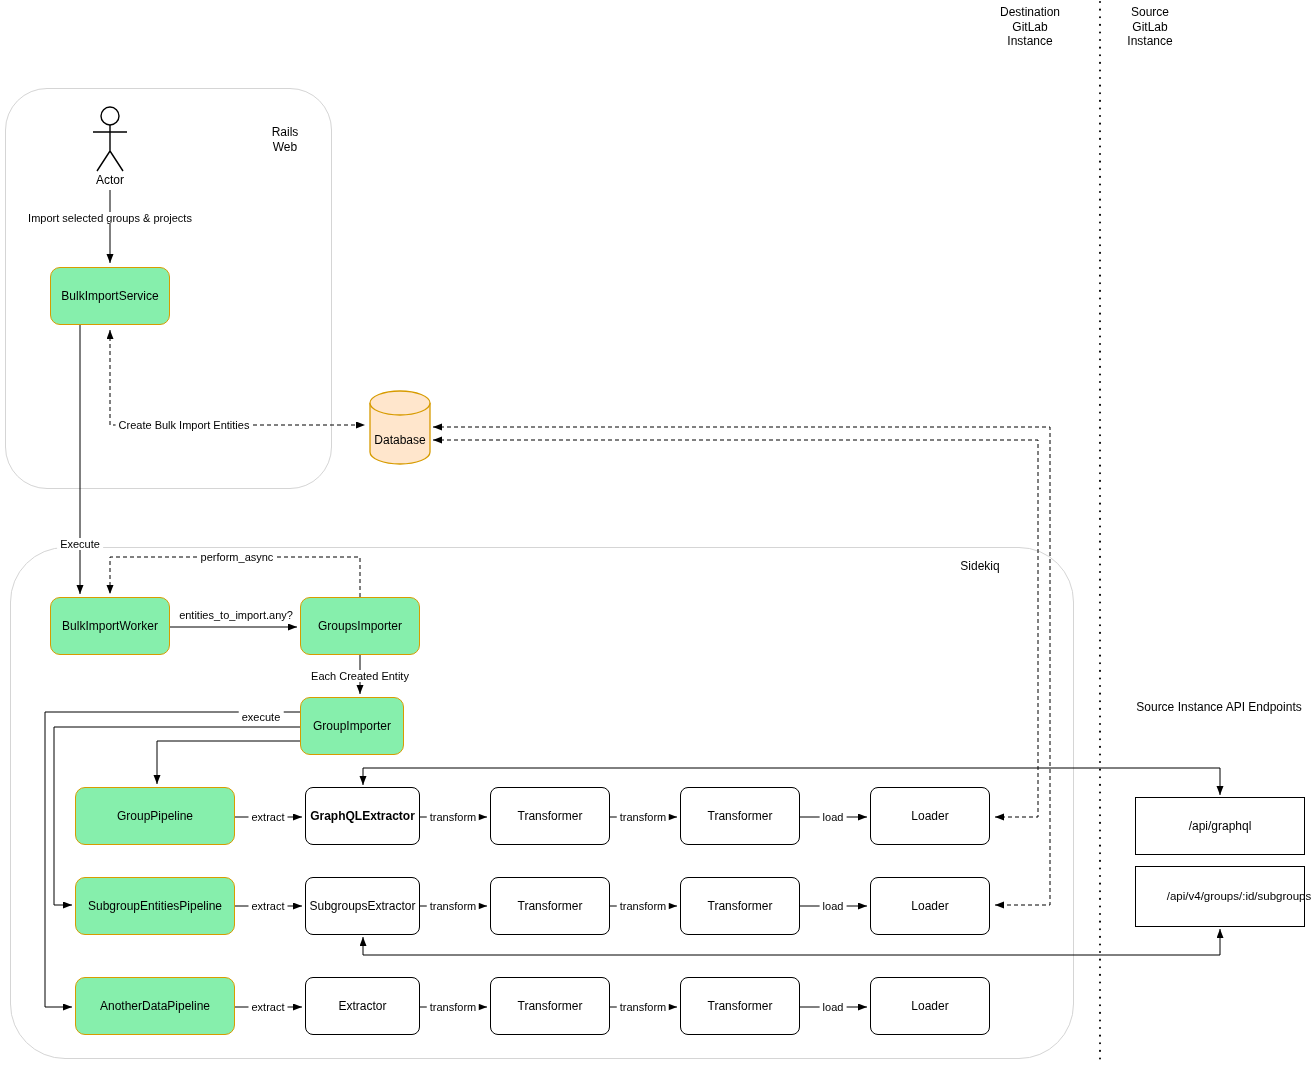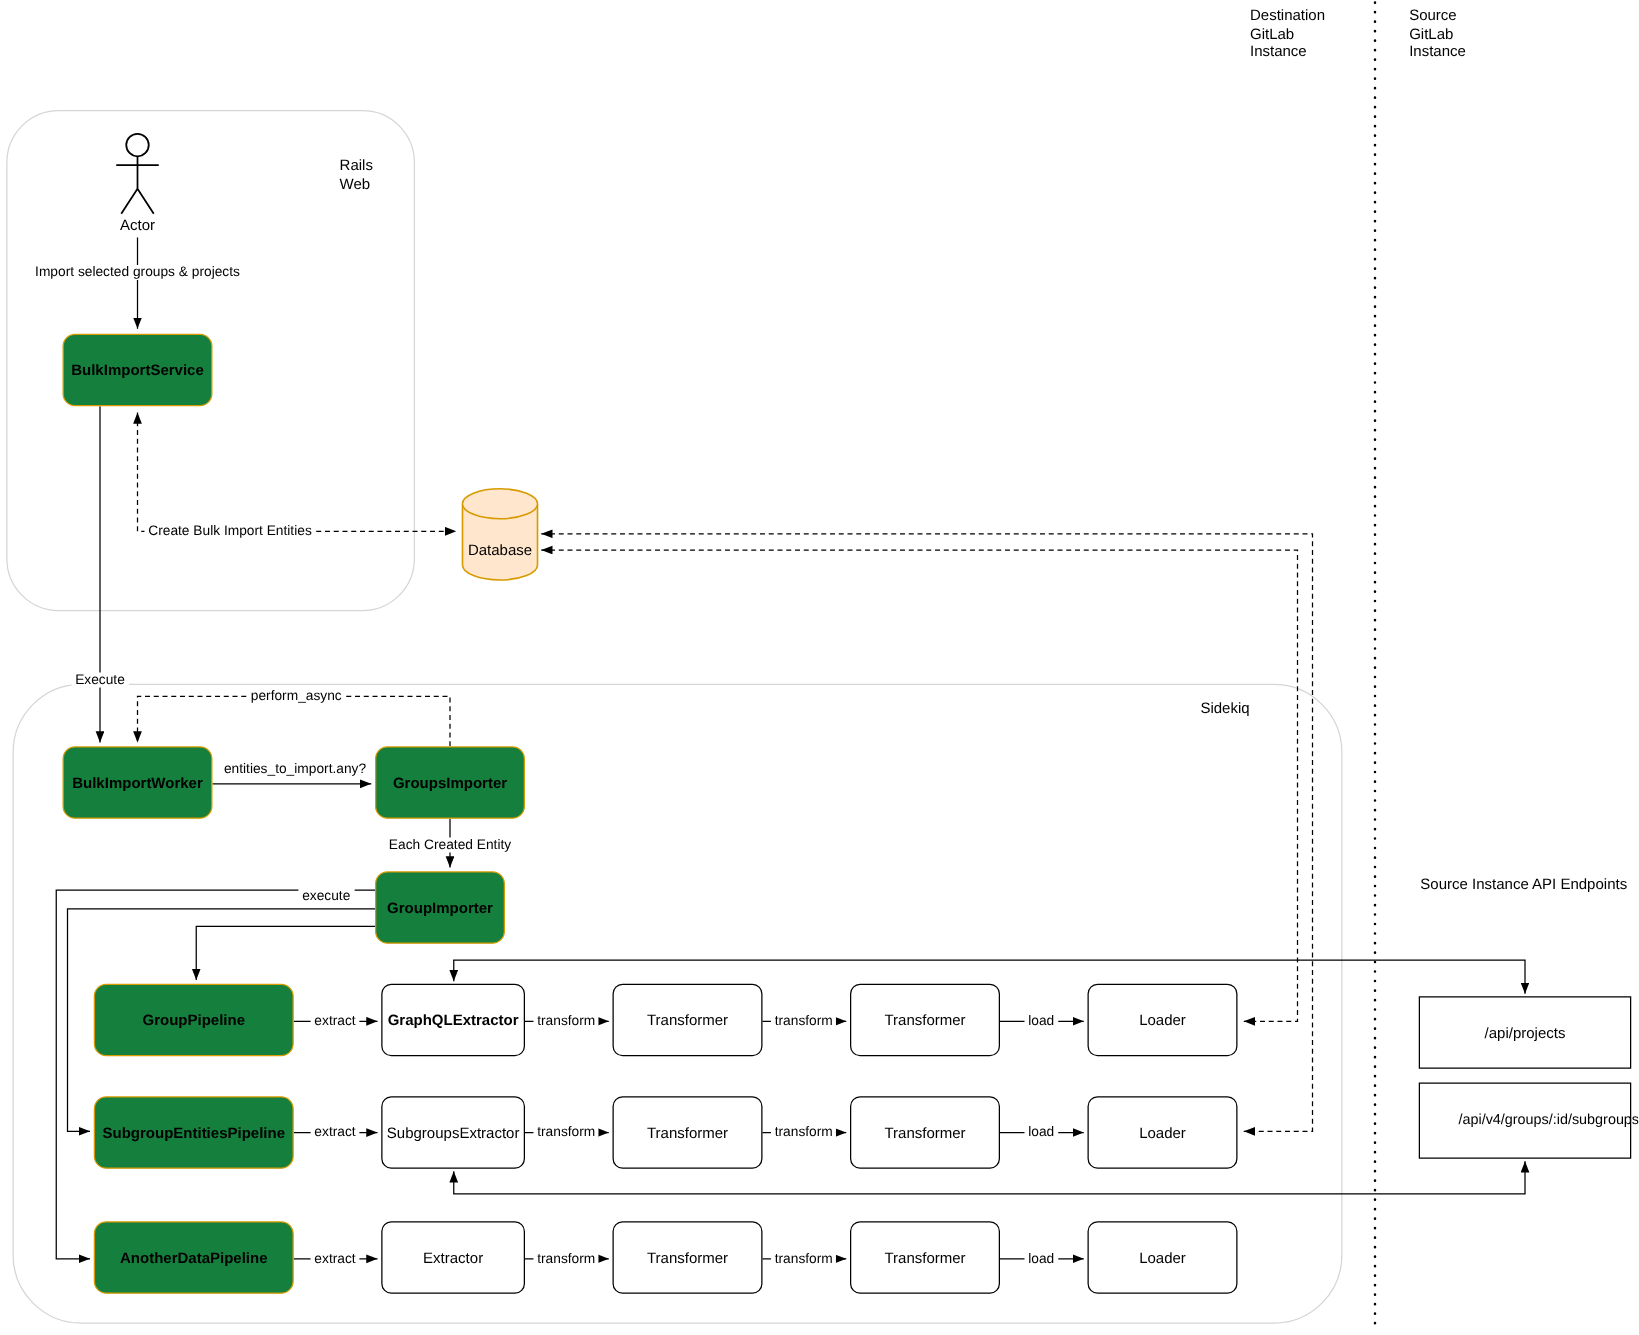"Destination" .lbl.pre { text-align: left -> center }
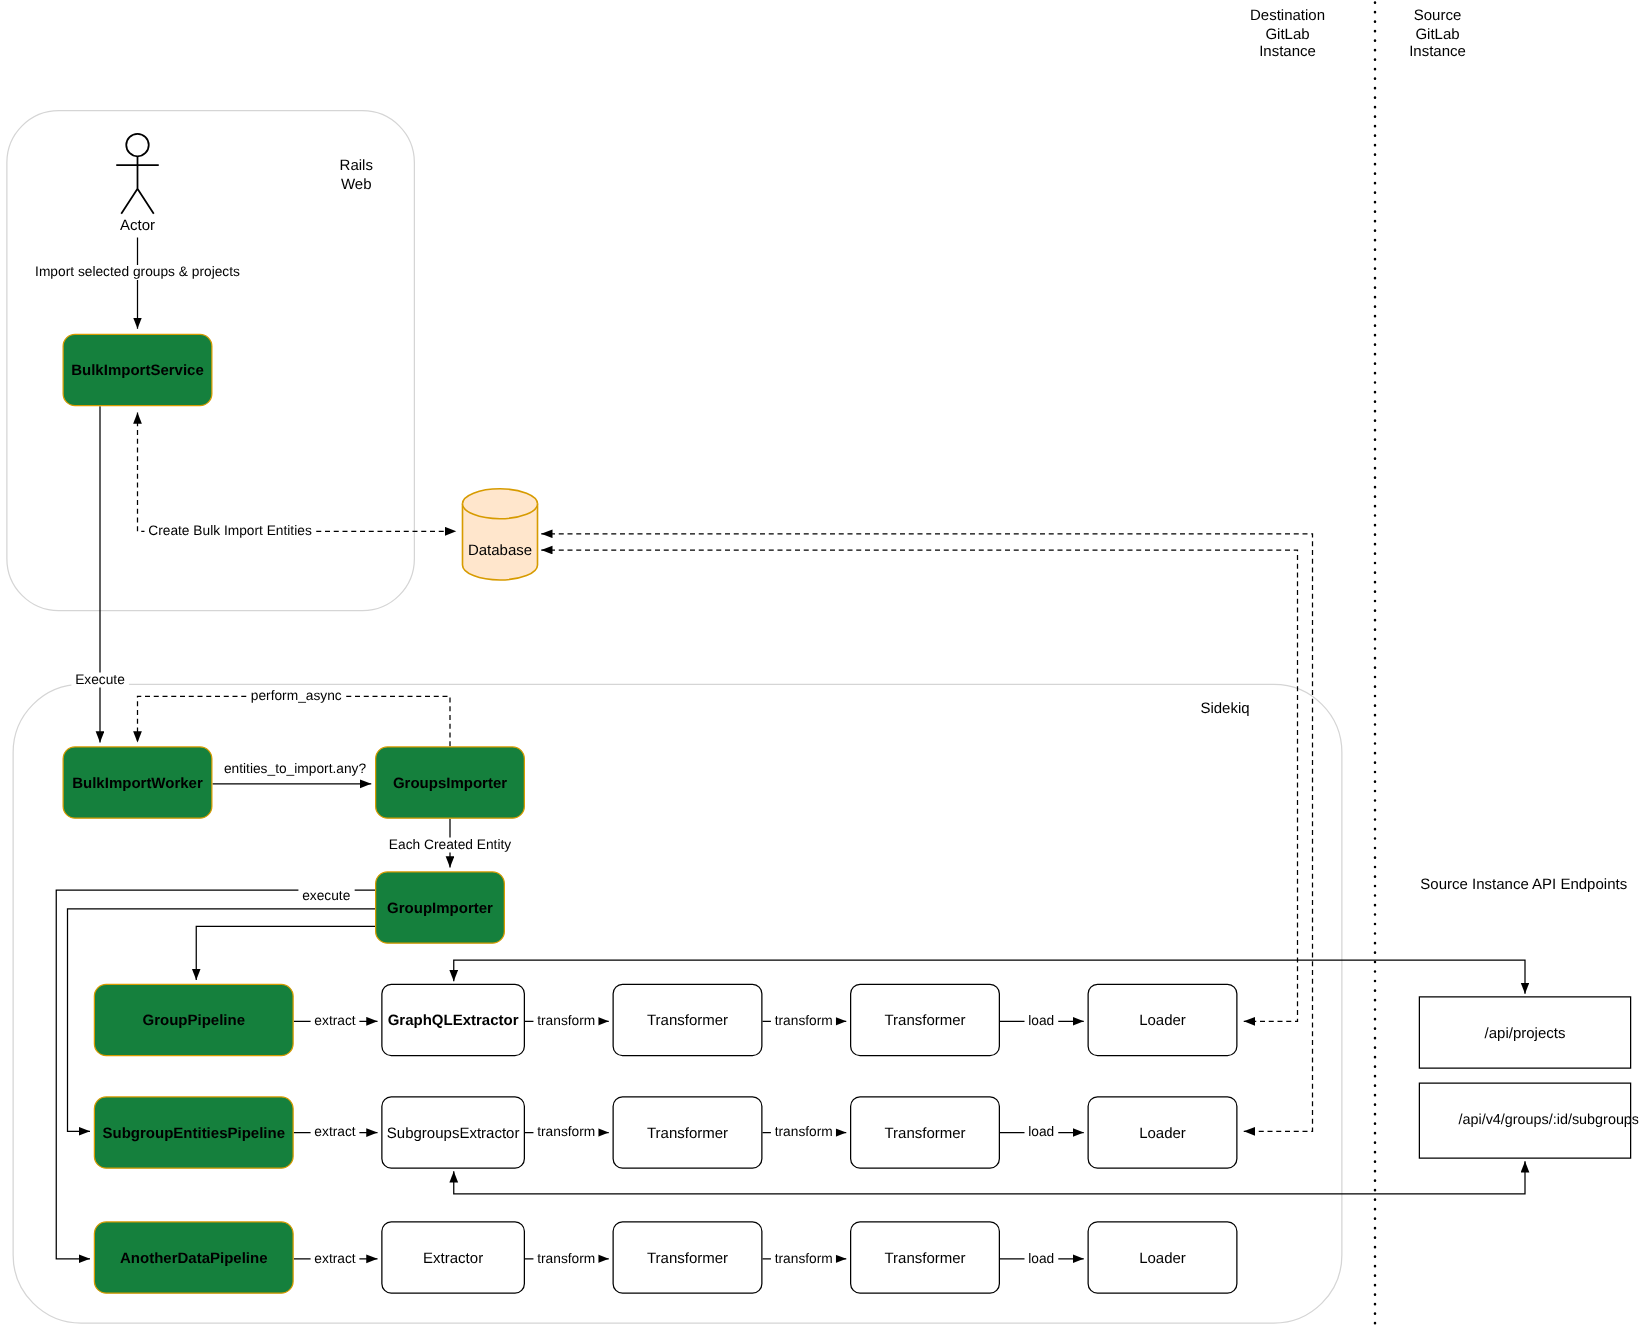"BulkImportService" .node.orange { background: #15803d -> #86efac; font-weight: bold -> none }
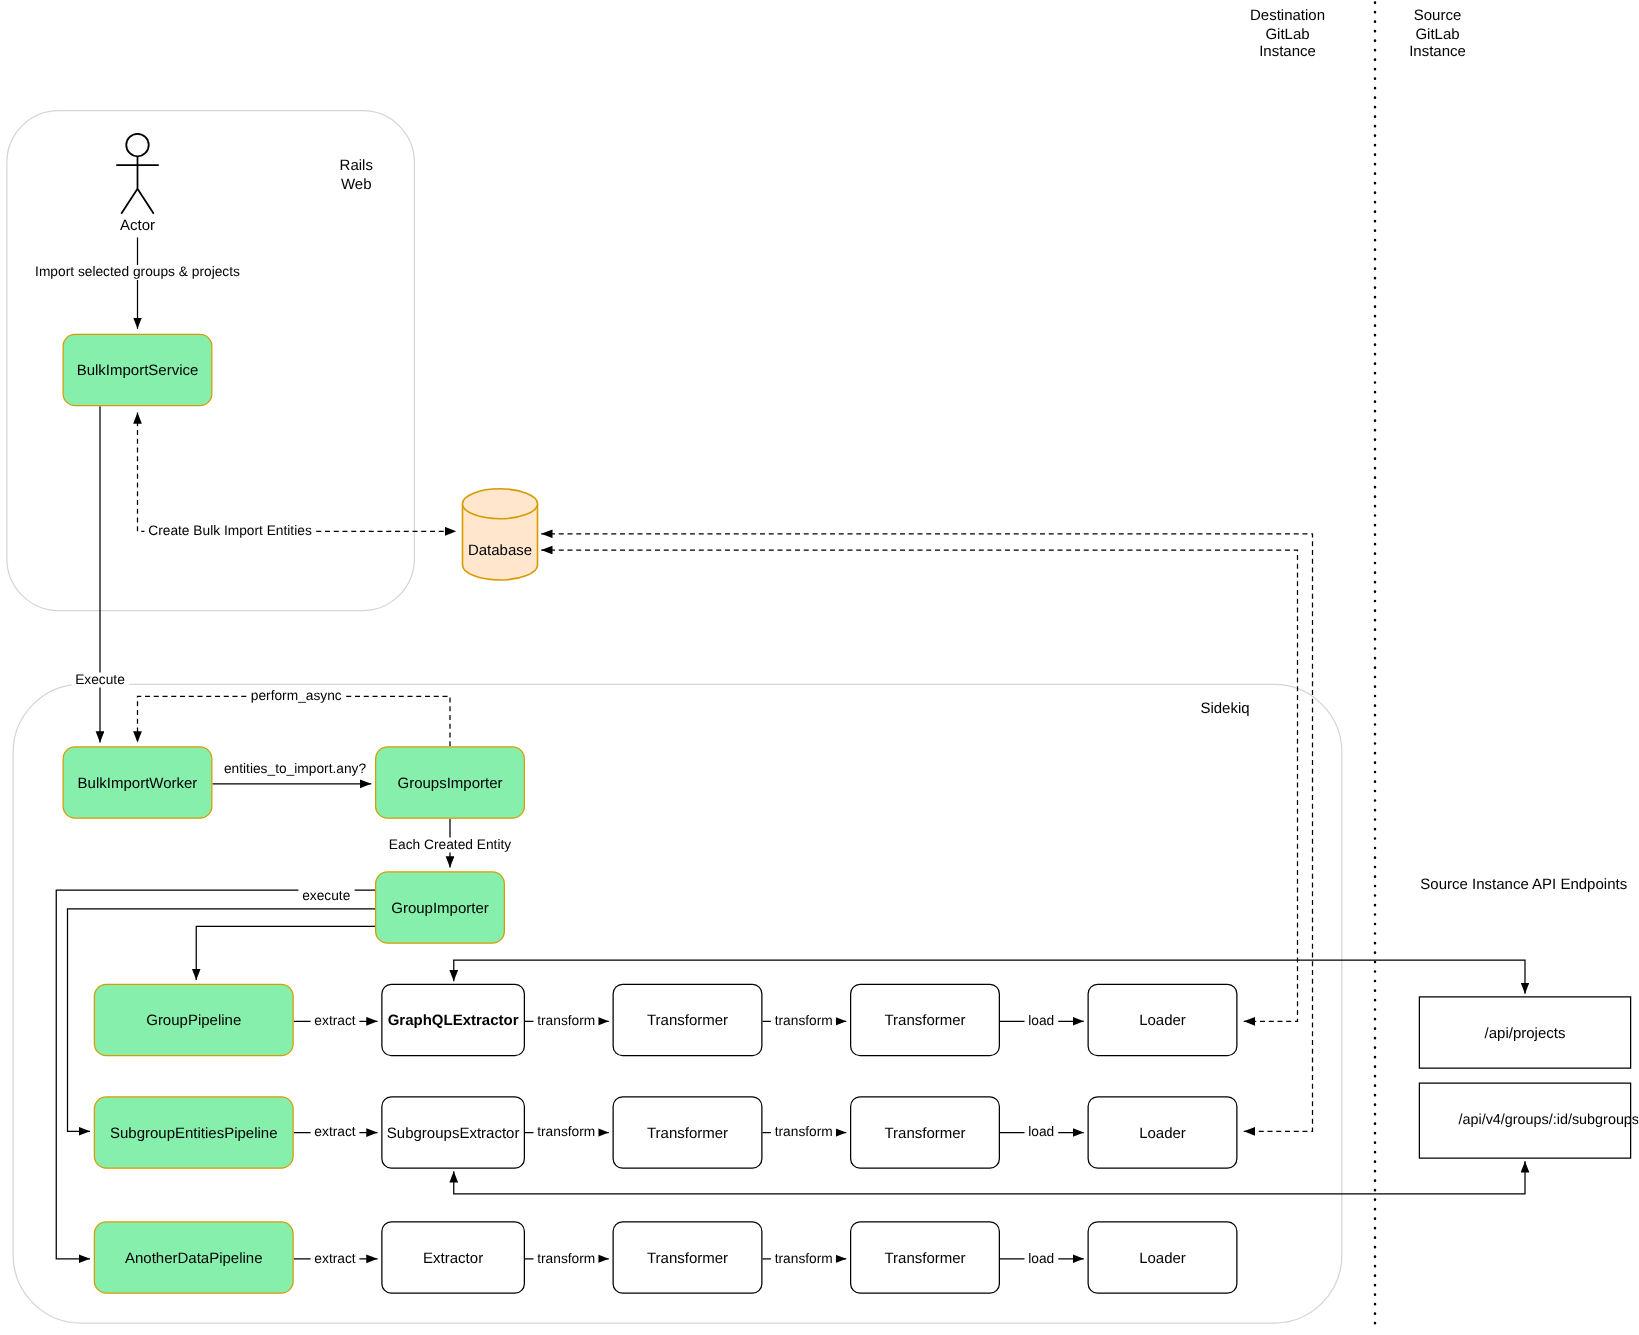"/api/projects" div.node { text: /api/projects -> /api/graphql }
